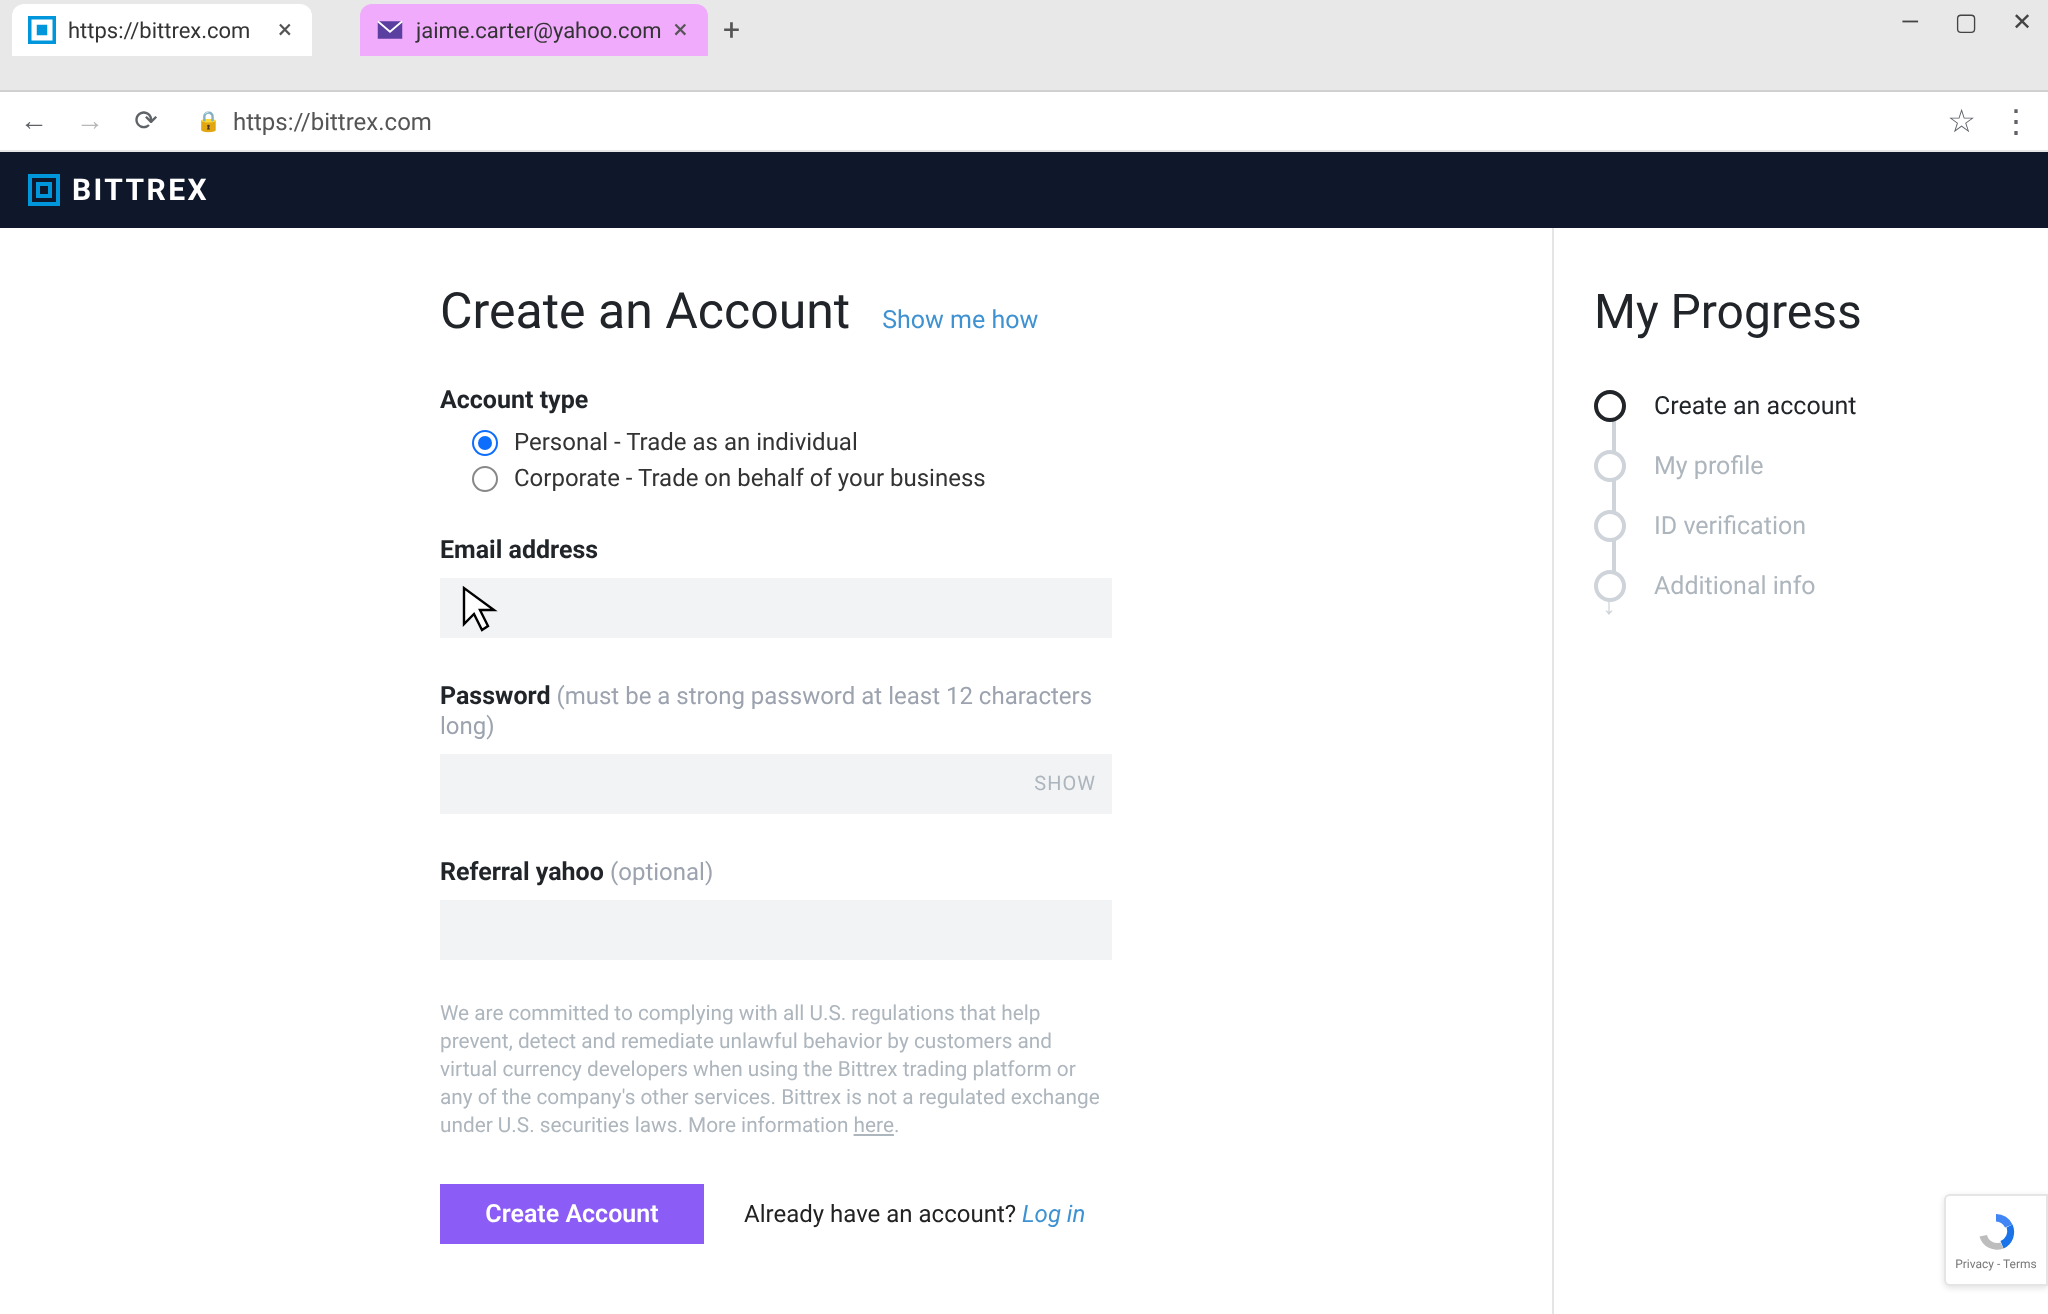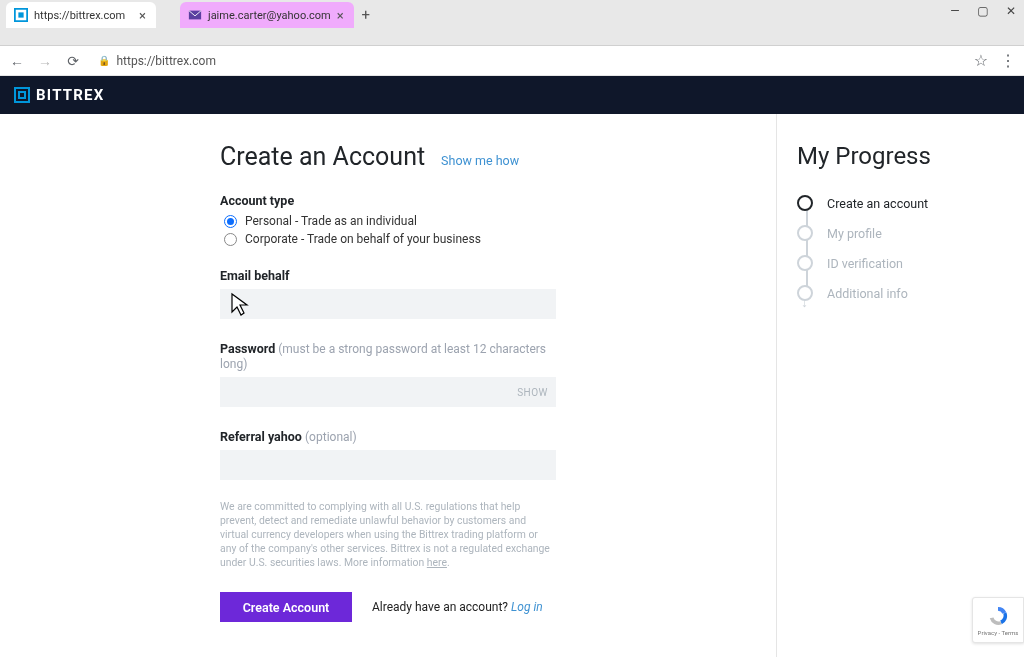"Personal - Trade as an" .radio-row { margin: 4px 4px -> 4px 16px }
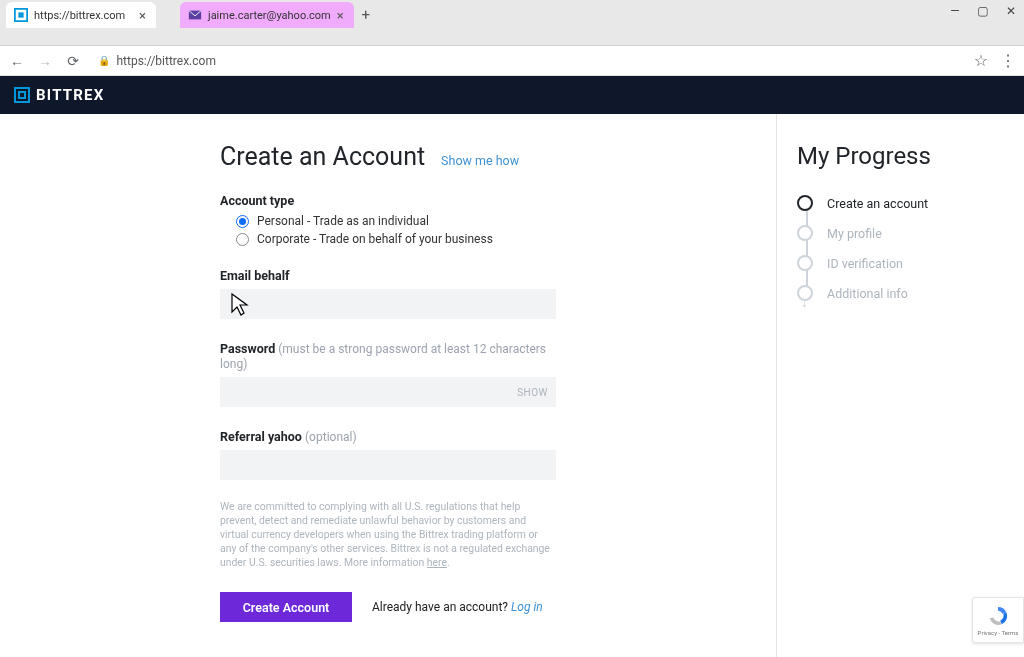"Email behalf" div.section-label { text: behalf -> address }
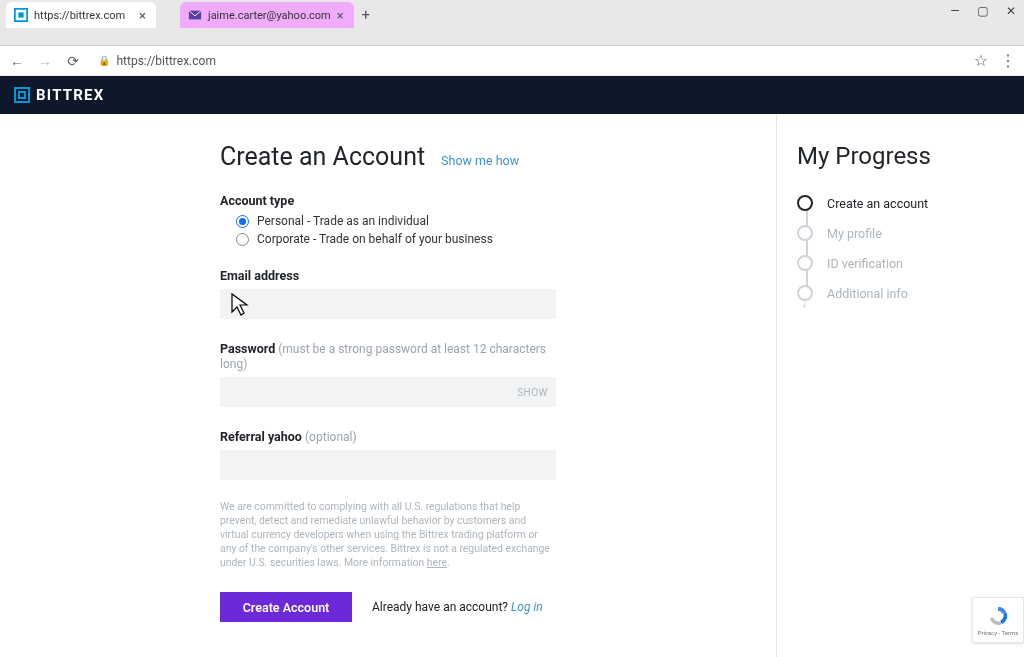"Create Account" .primary-btn { background: #6d28d9 -> #8b5cf6 }
